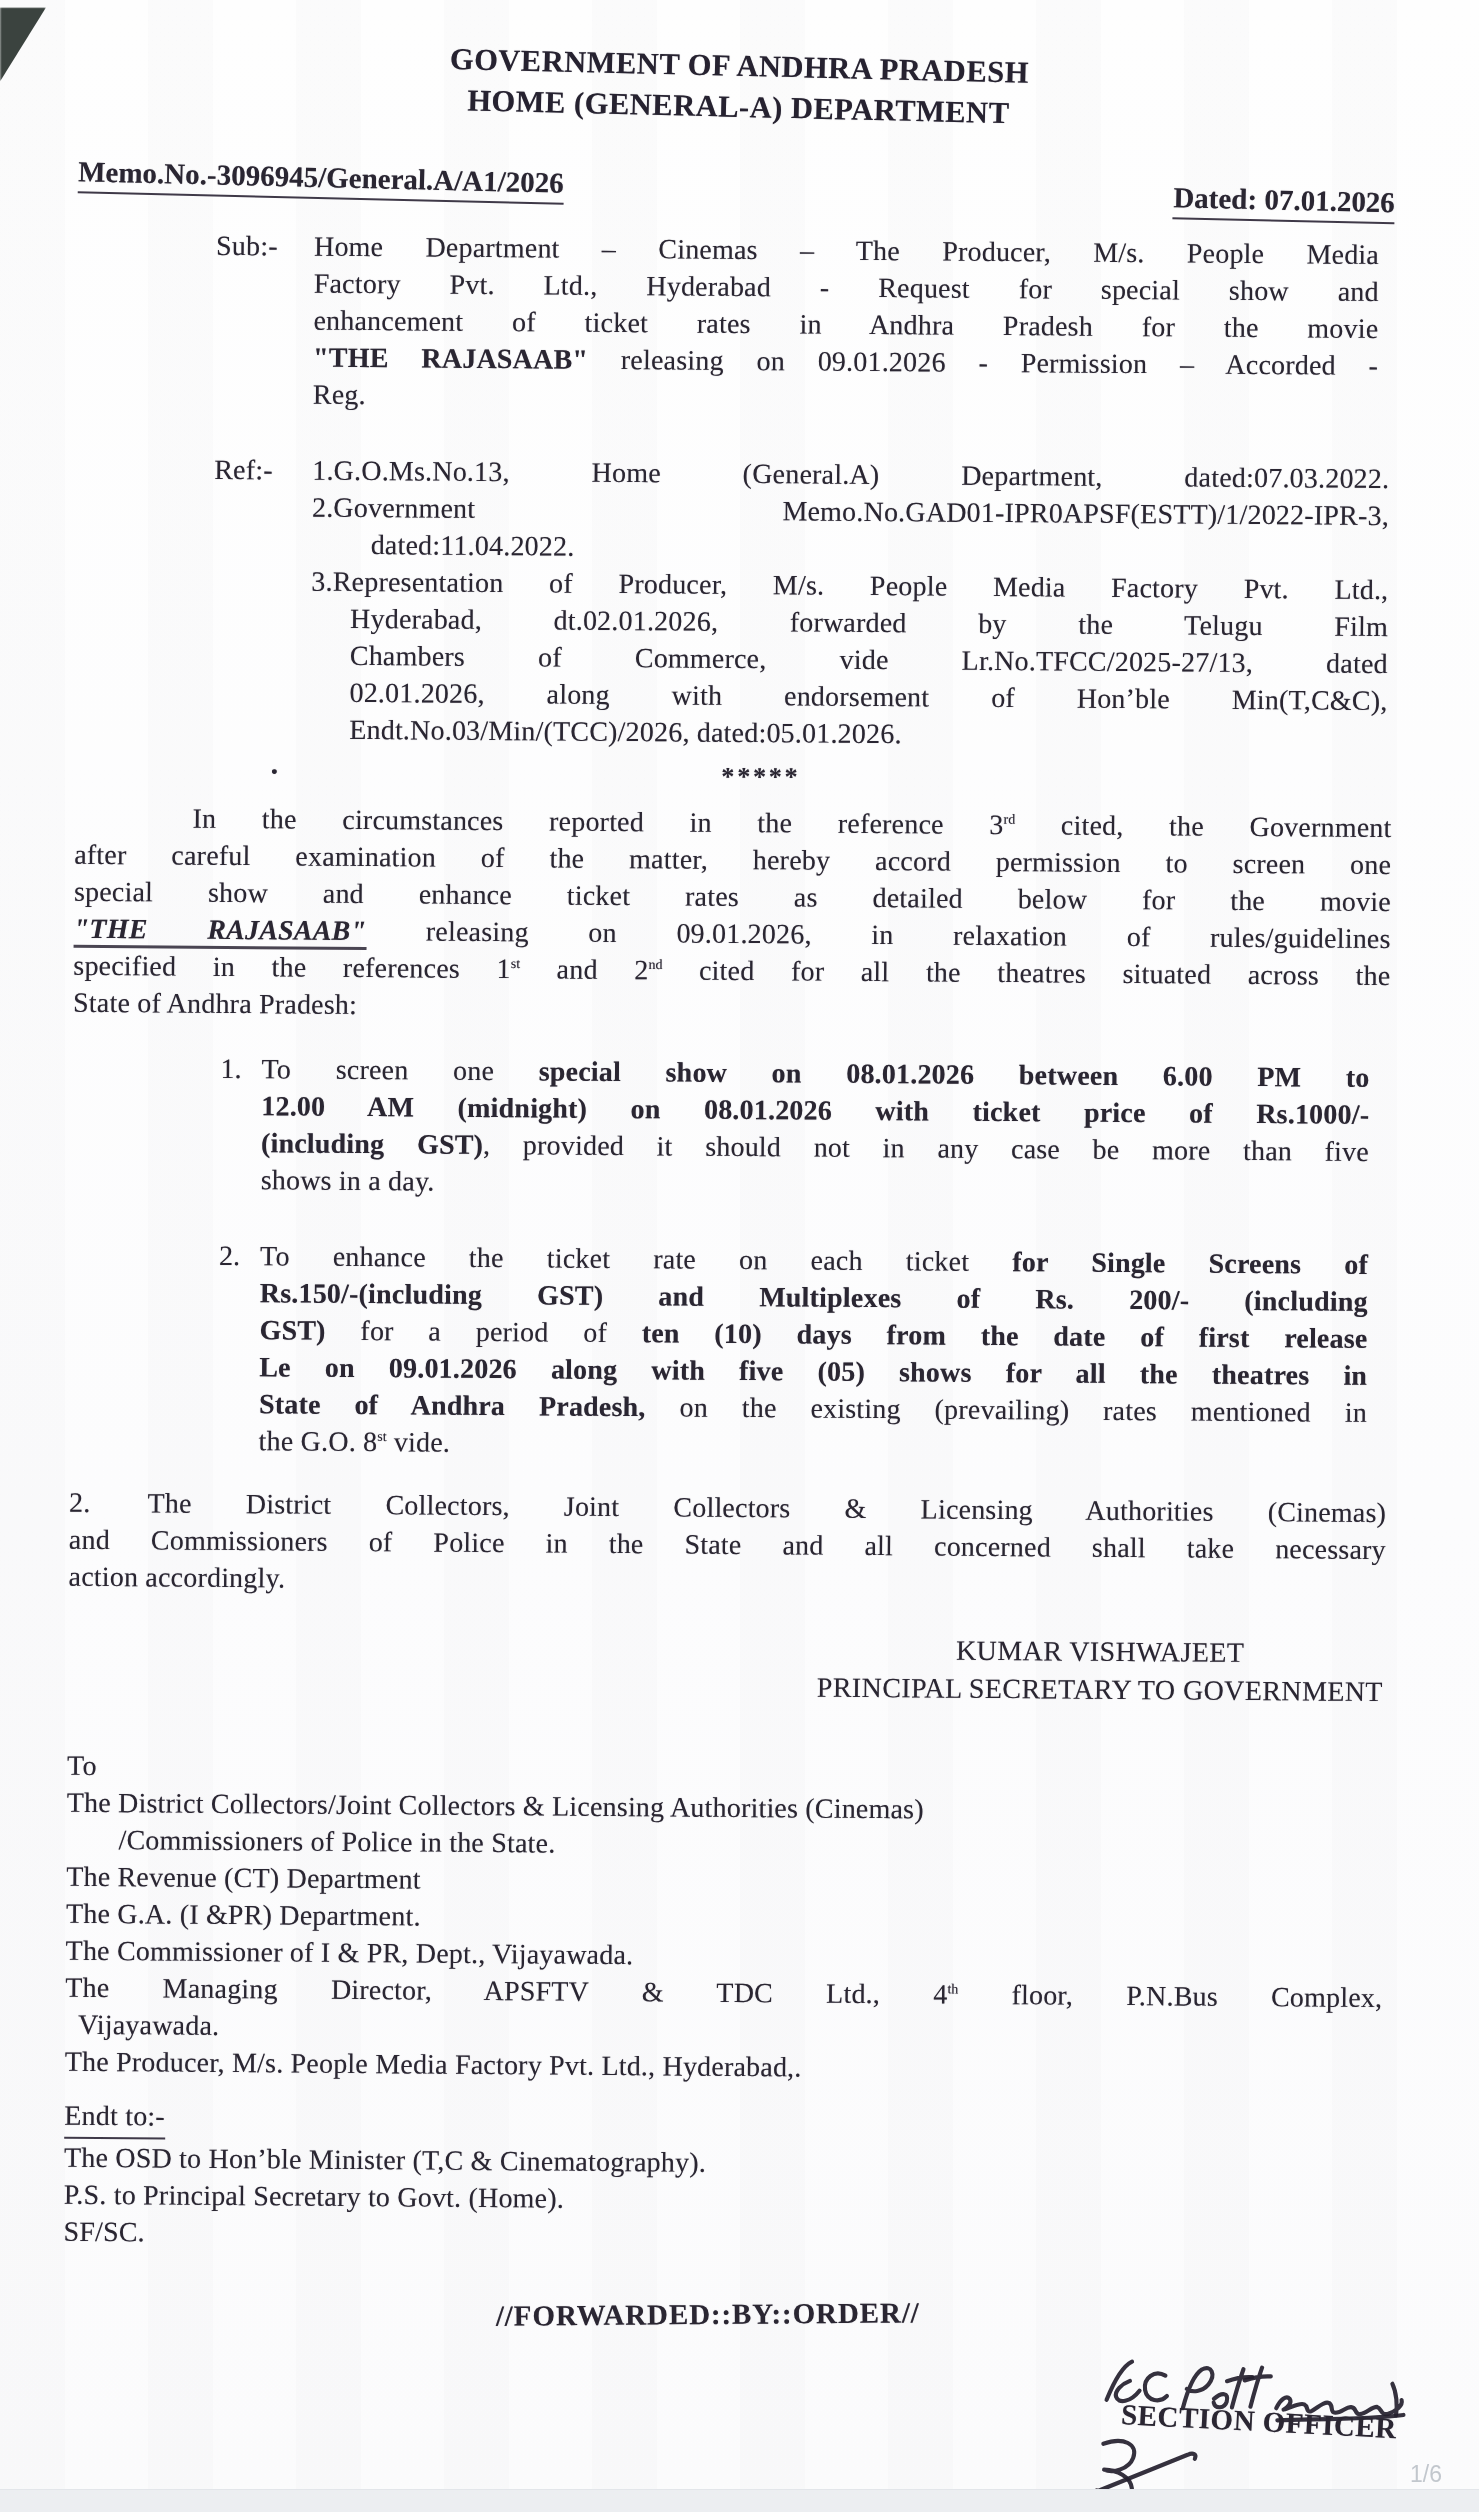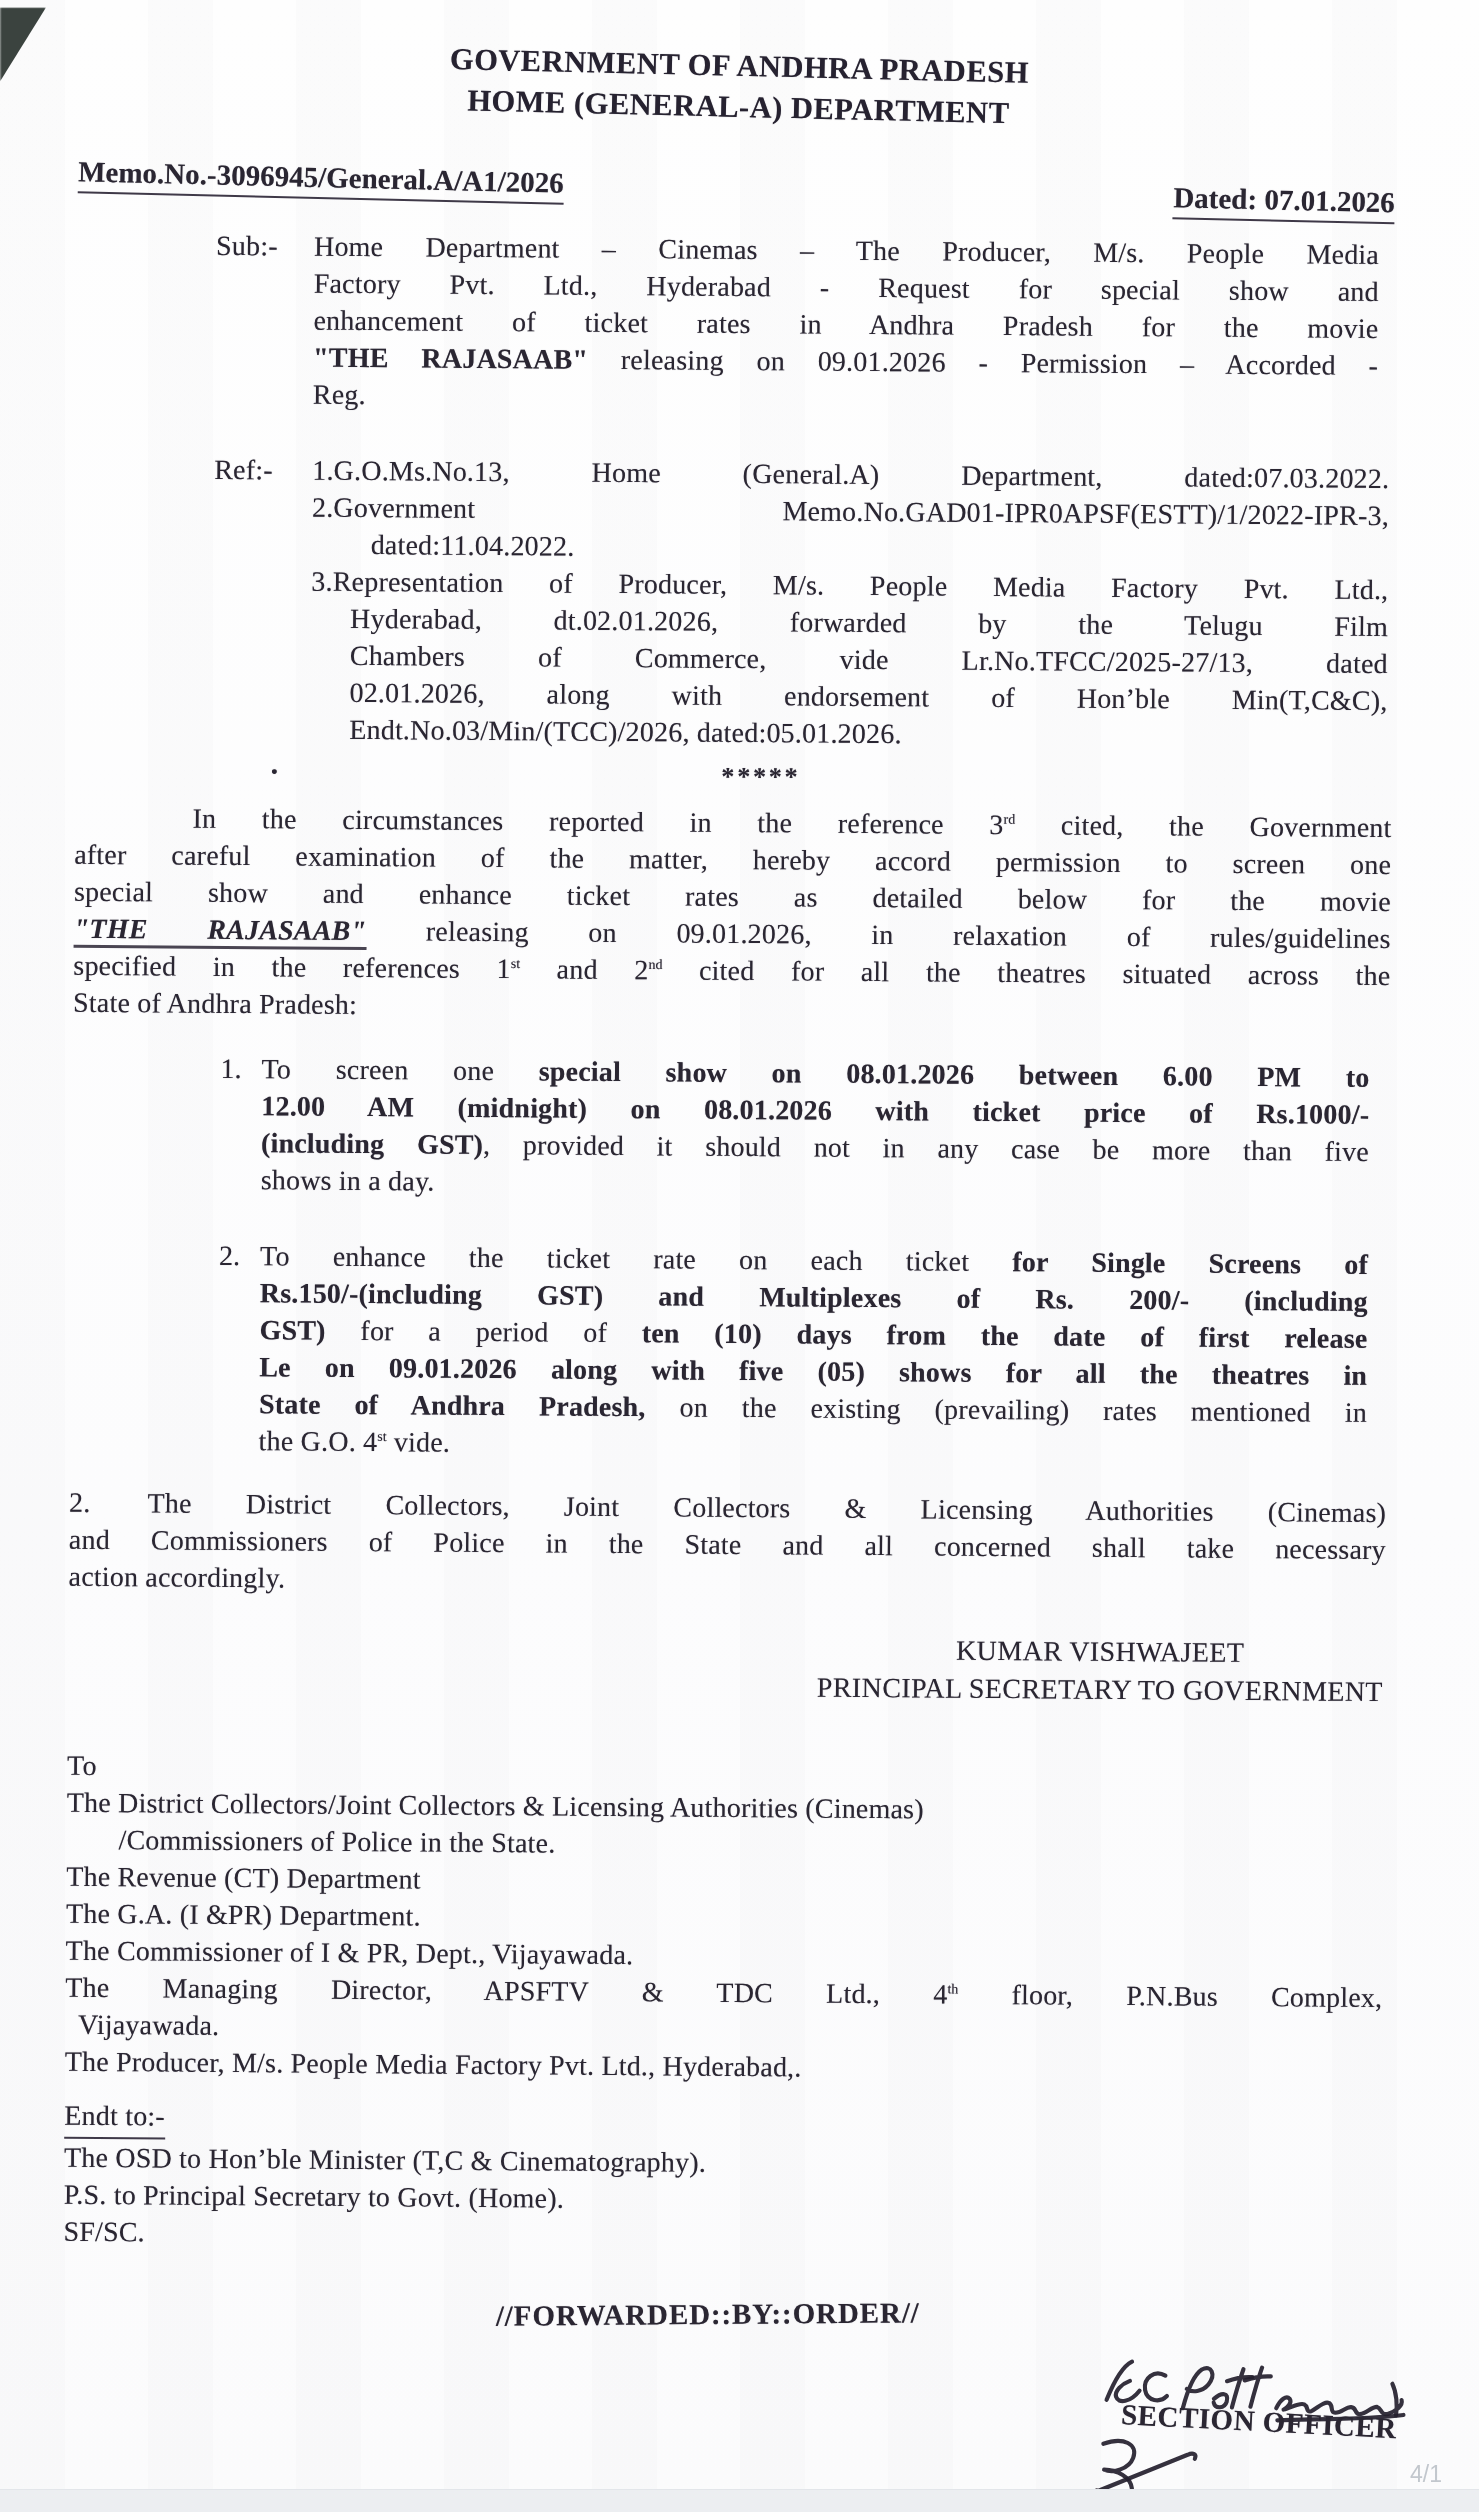"the G.O. 4" span { text: 4 -> 8 }
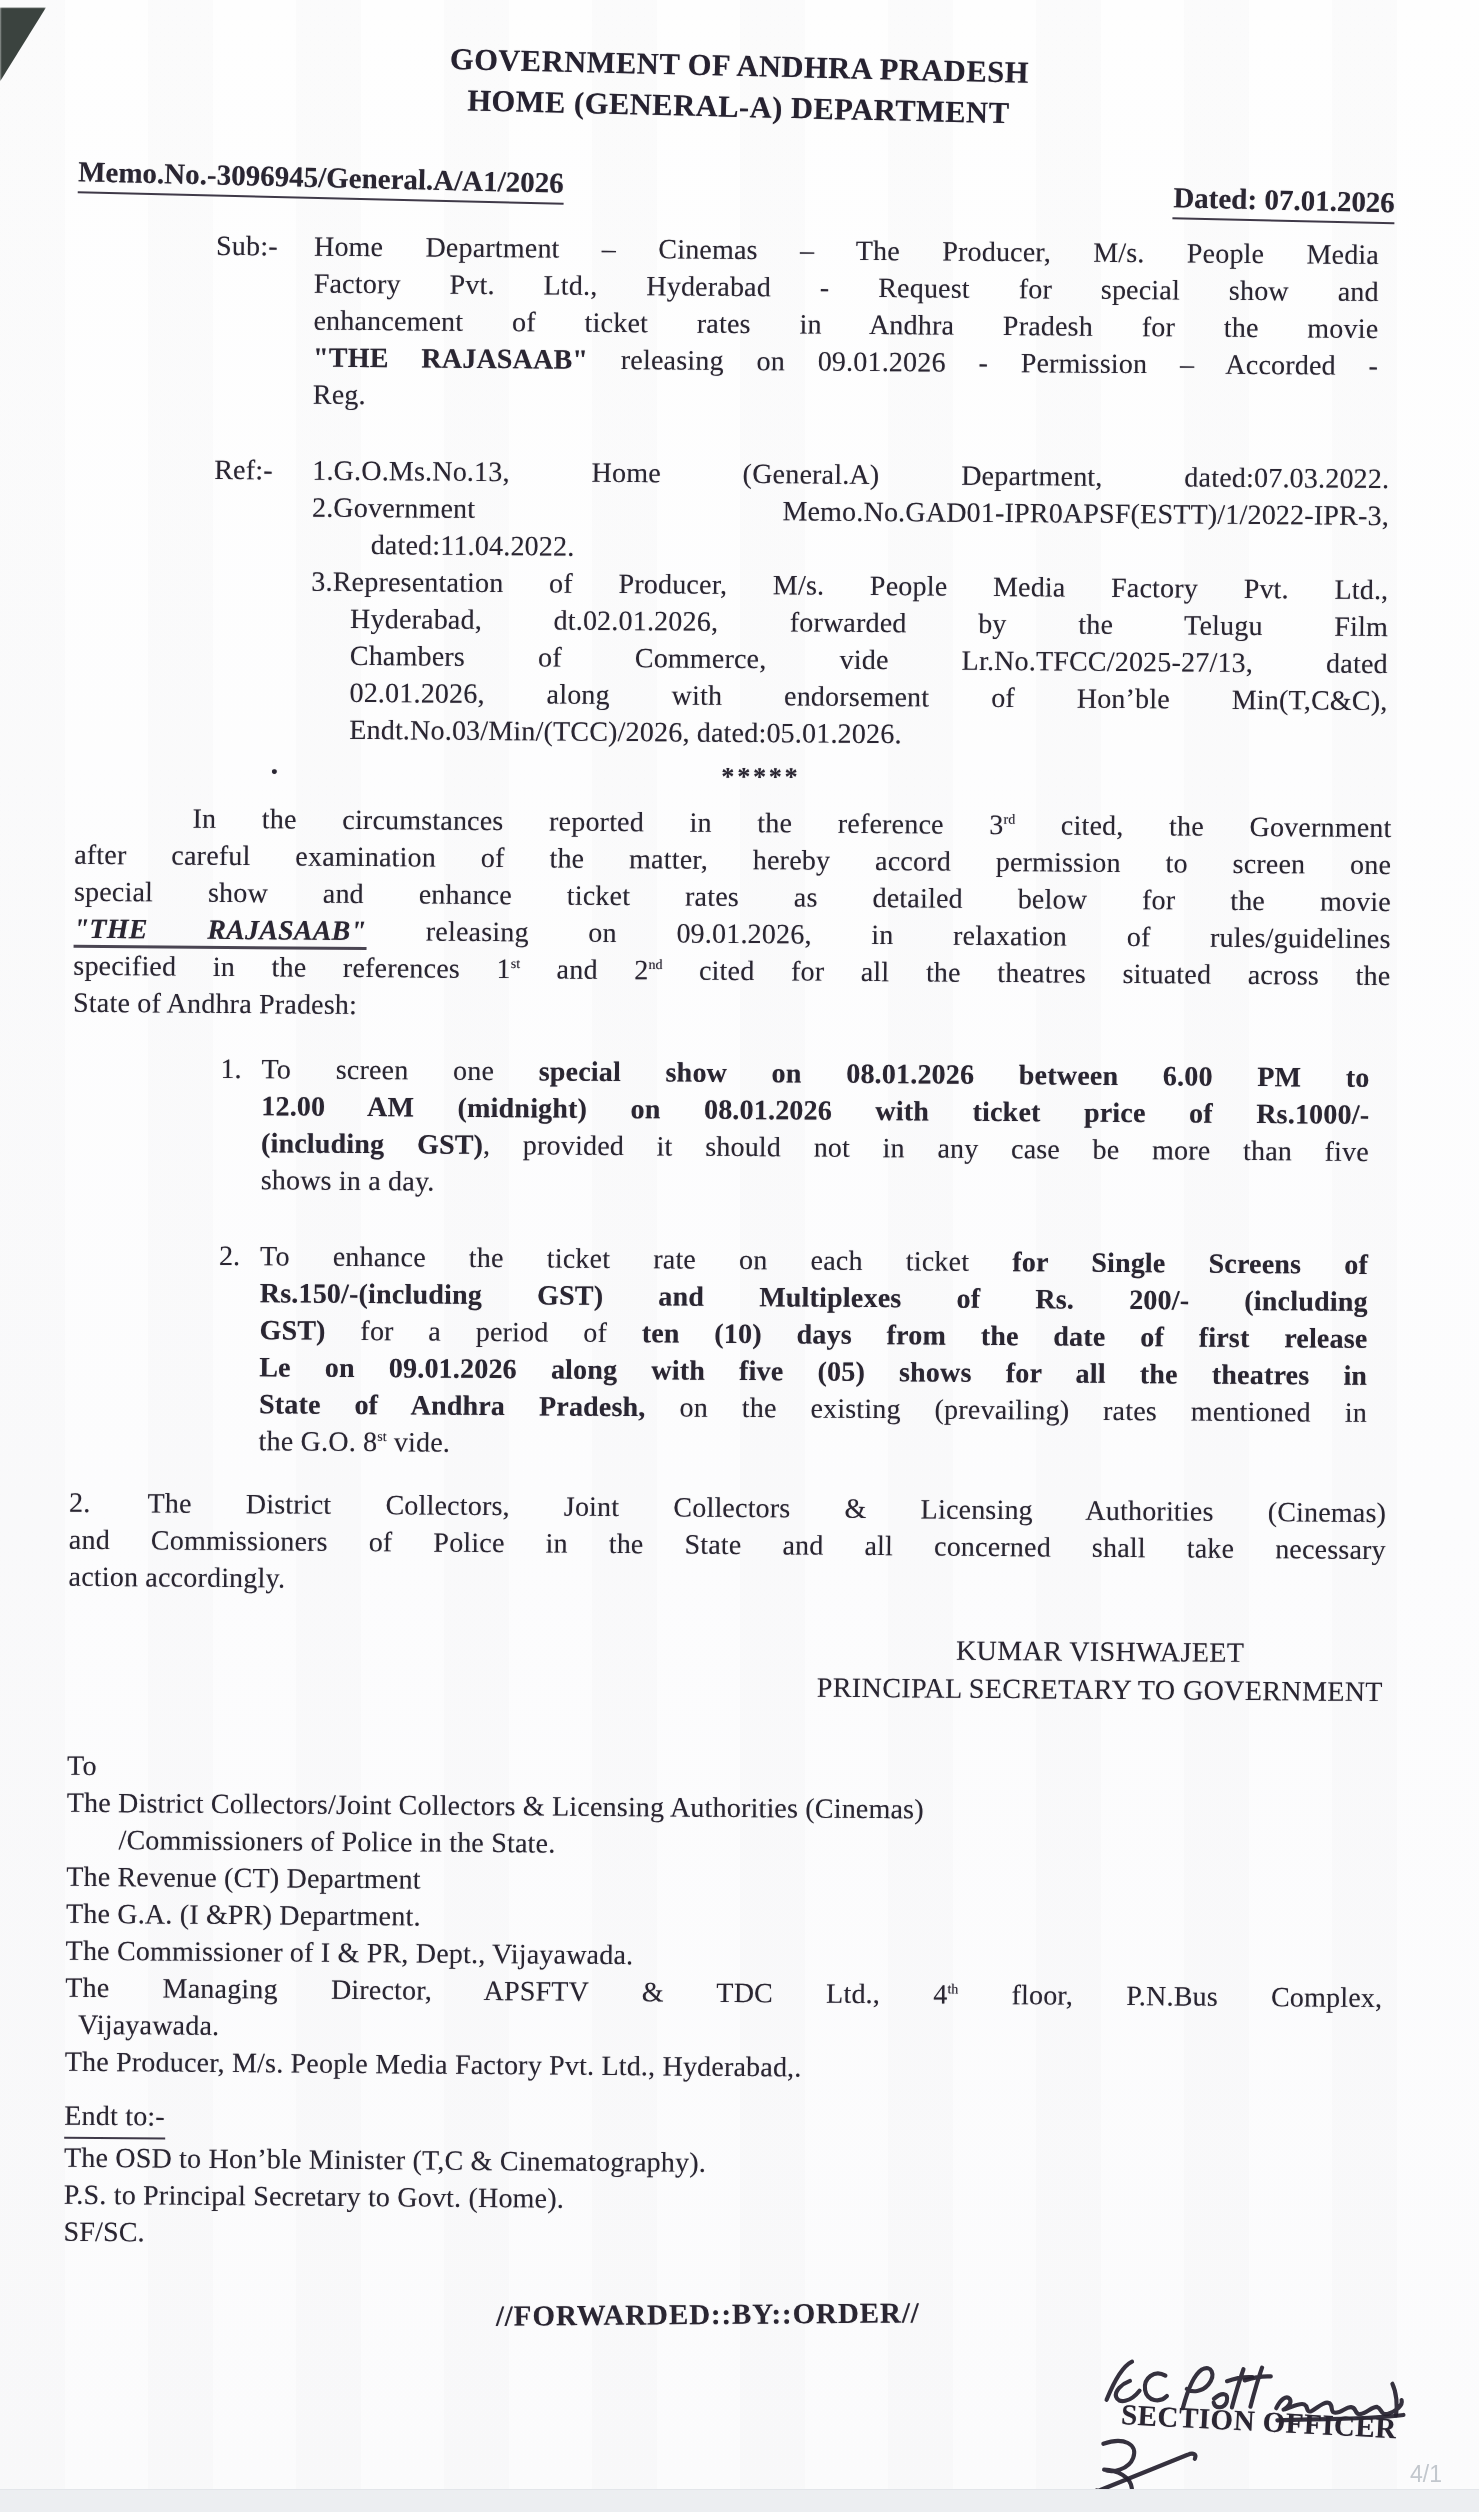"4/1" div.pageno { text: 4/1 -> 1/6 }
